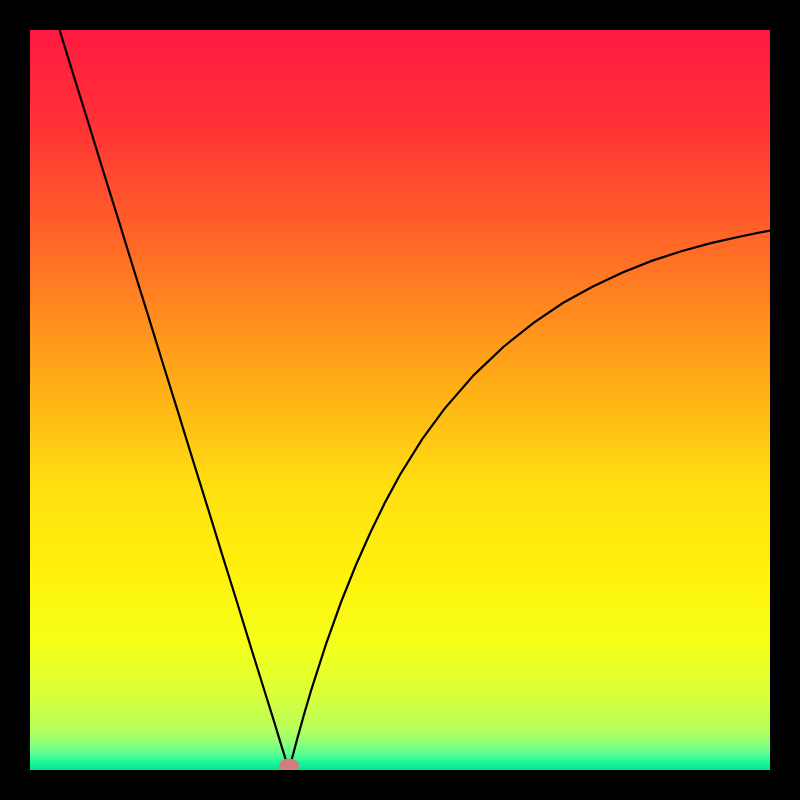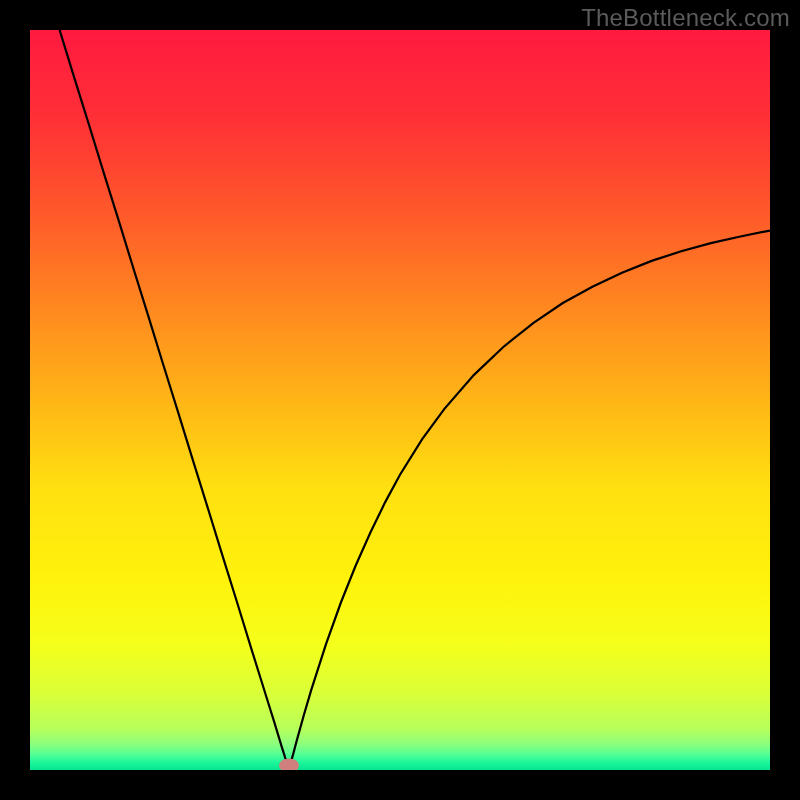"TheBottleneck.com" div.watermark { html: <div>TheBottleneck.com</div> -> none }
